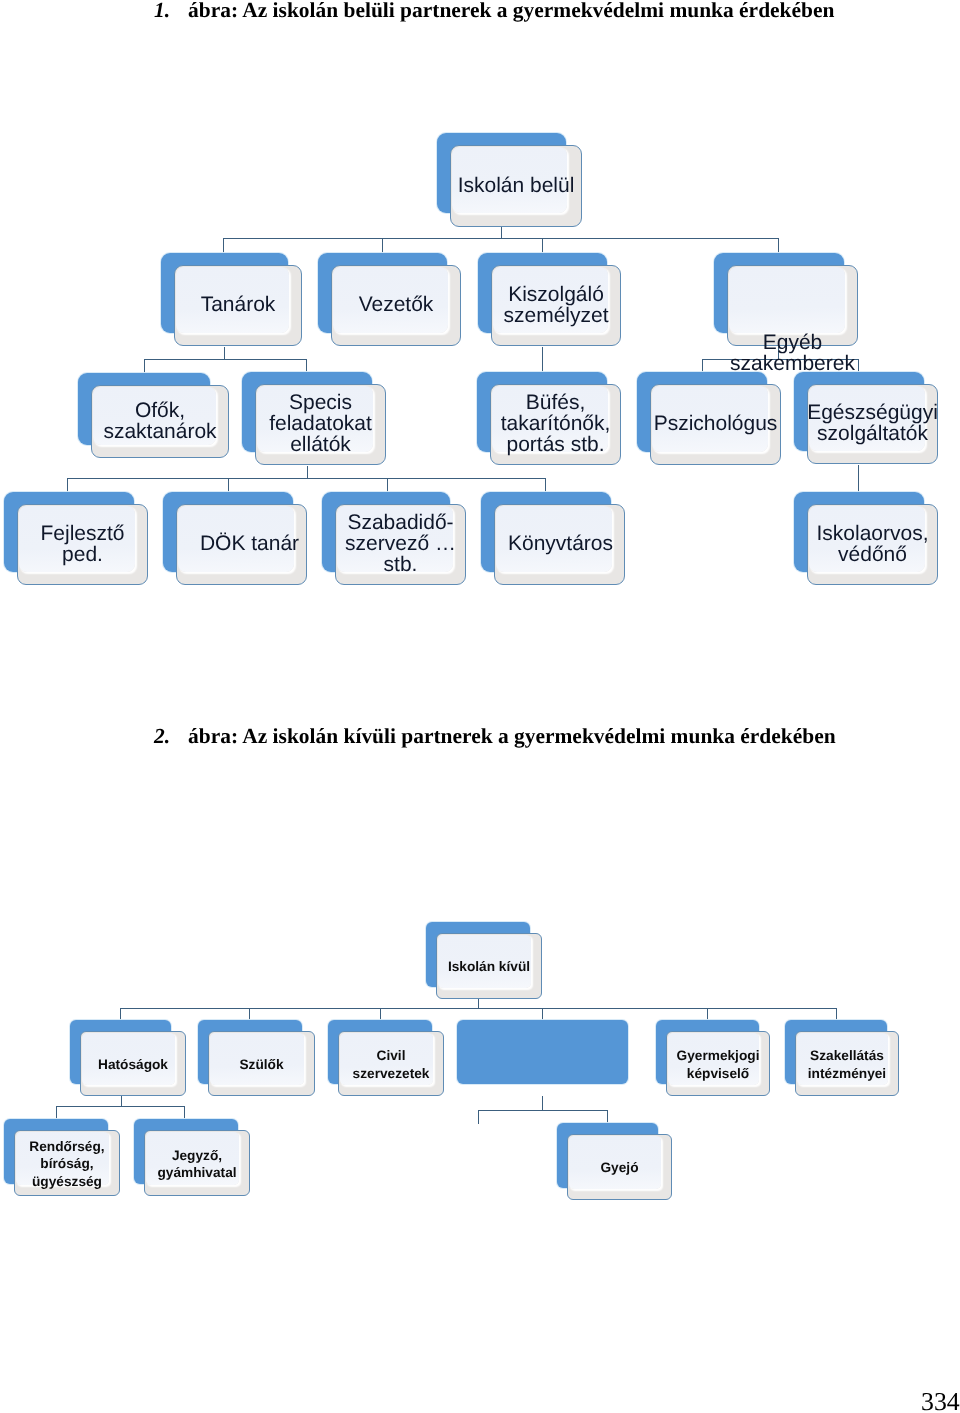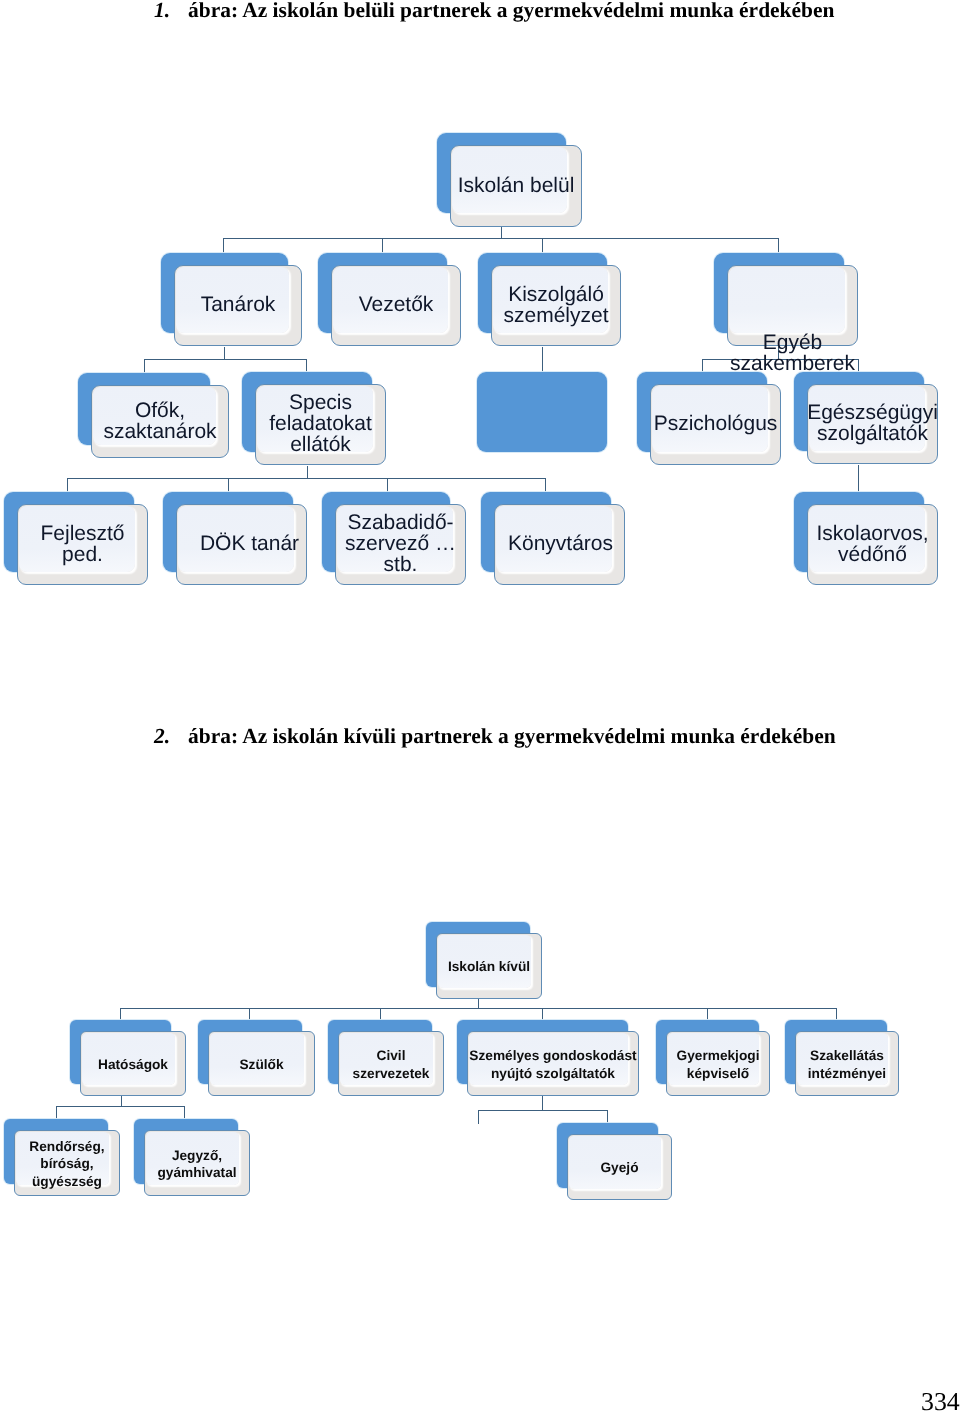"Büfés," div.front { html: none -> <div> <div></div> <div> <span>Büfés, takarítónők, portás stb.</span> </div> </div> }
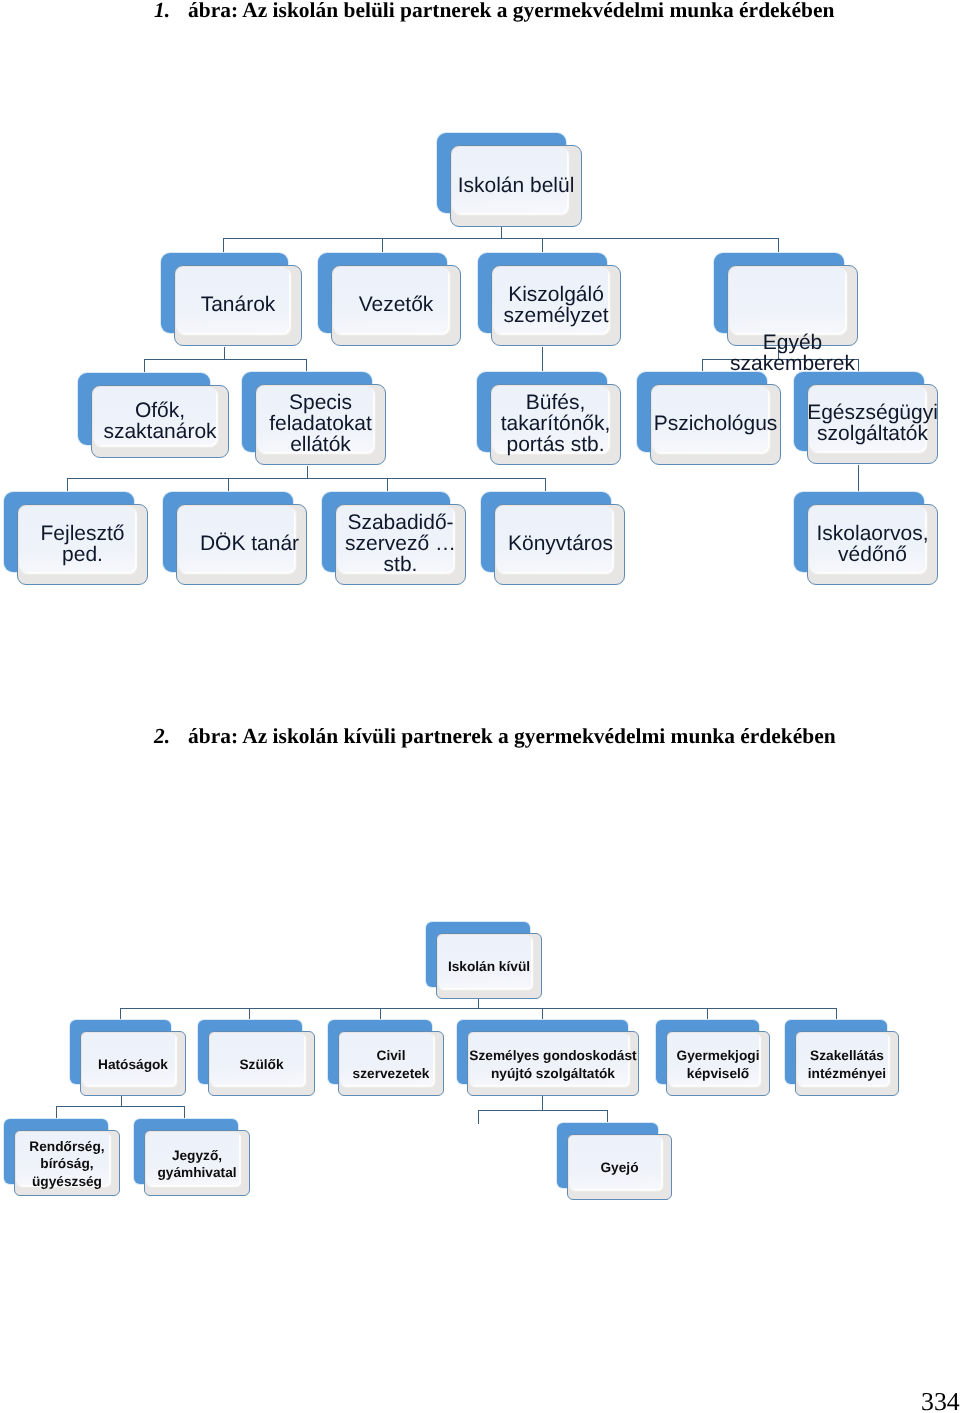"Személyes gondoskodást" div.front { html: <div> <div></div> <div> <span>Személyes gondoskodást nyújtó szolgáltatók</span> </div> </div> -> none }
